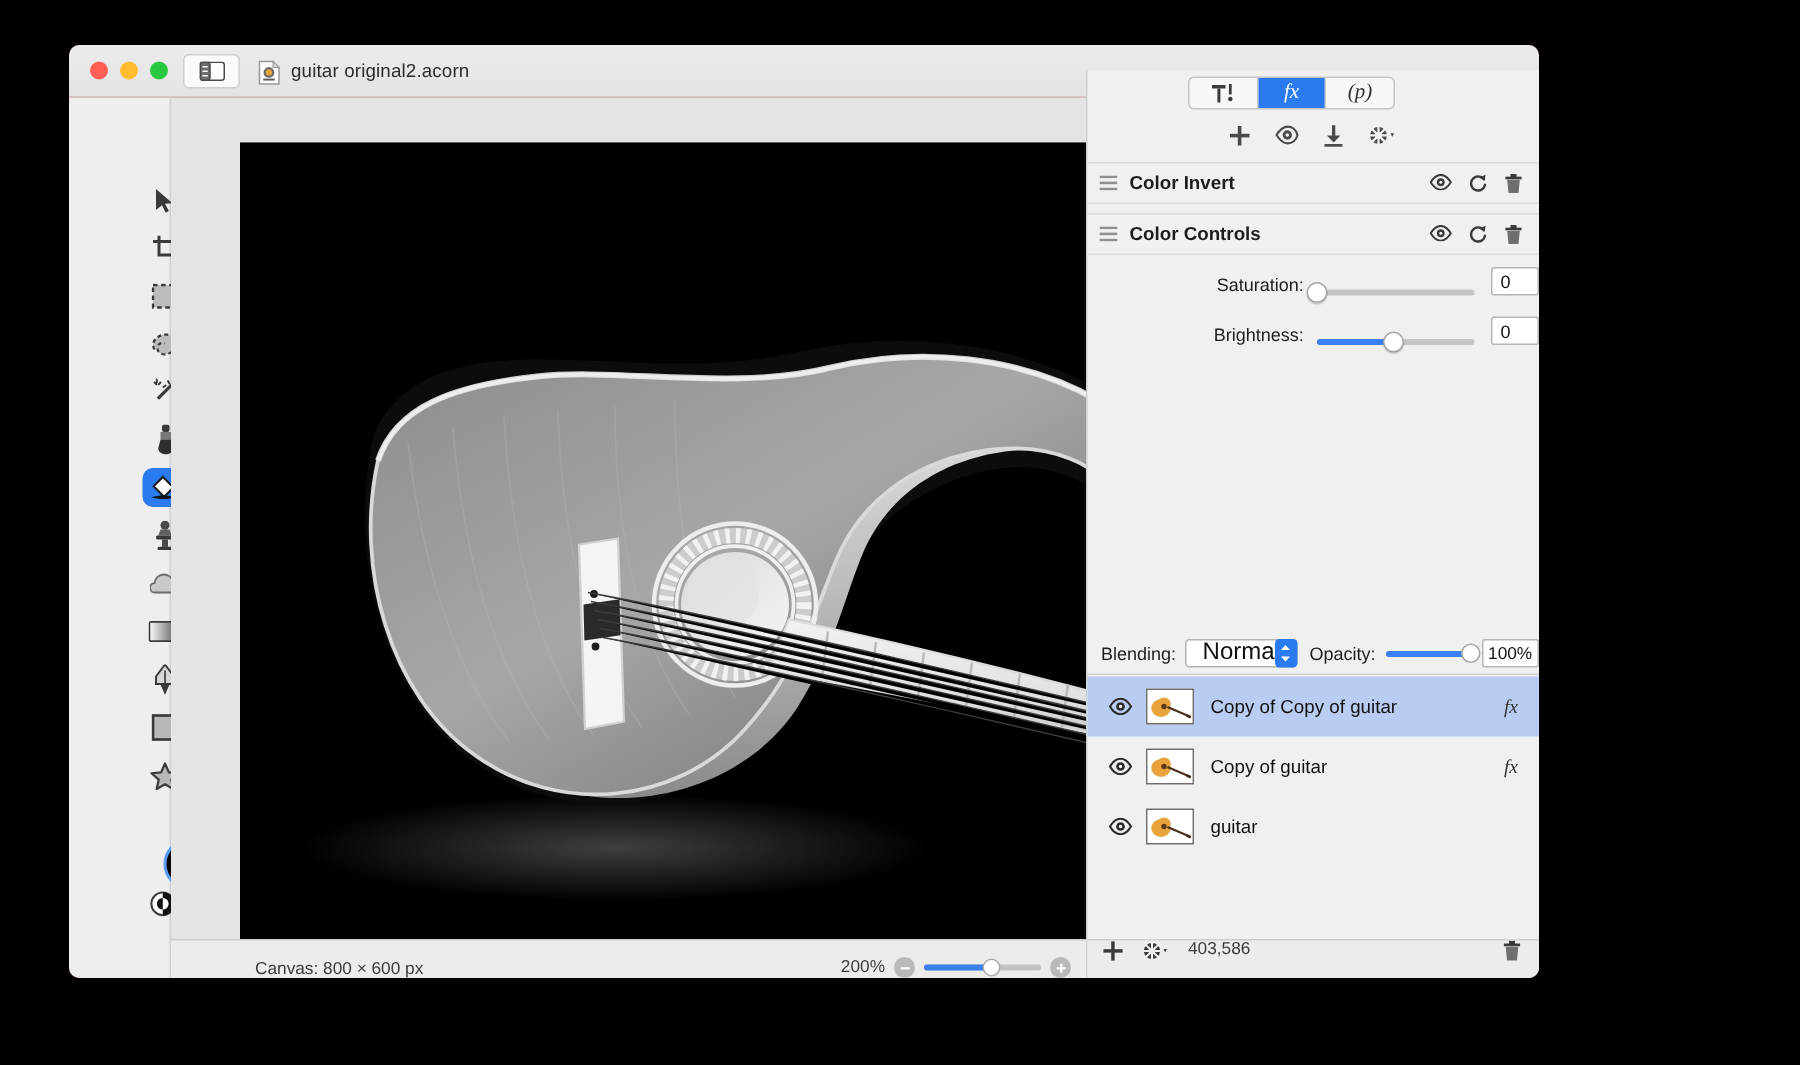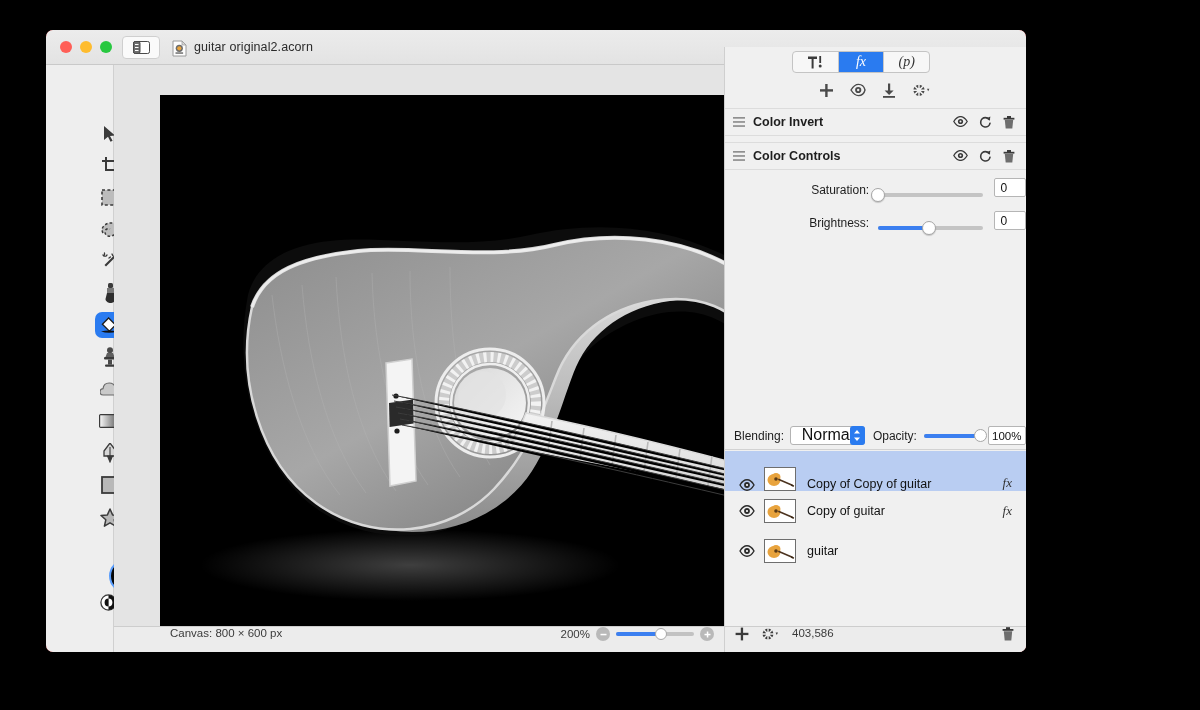"Copy of Copy of guitar" .layer-row.sel { align-items: flex-end -> none }
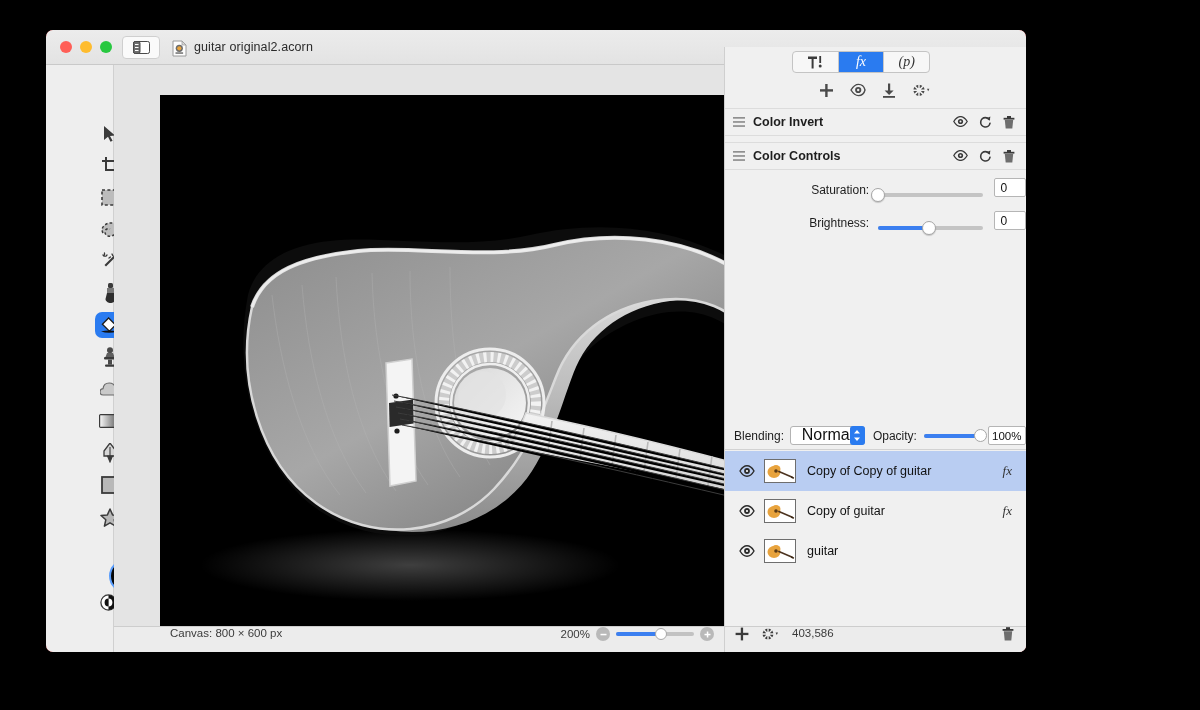"Canvas: 800 × 600 px" #statusbar { align-items: flex-start -> flex-end }
